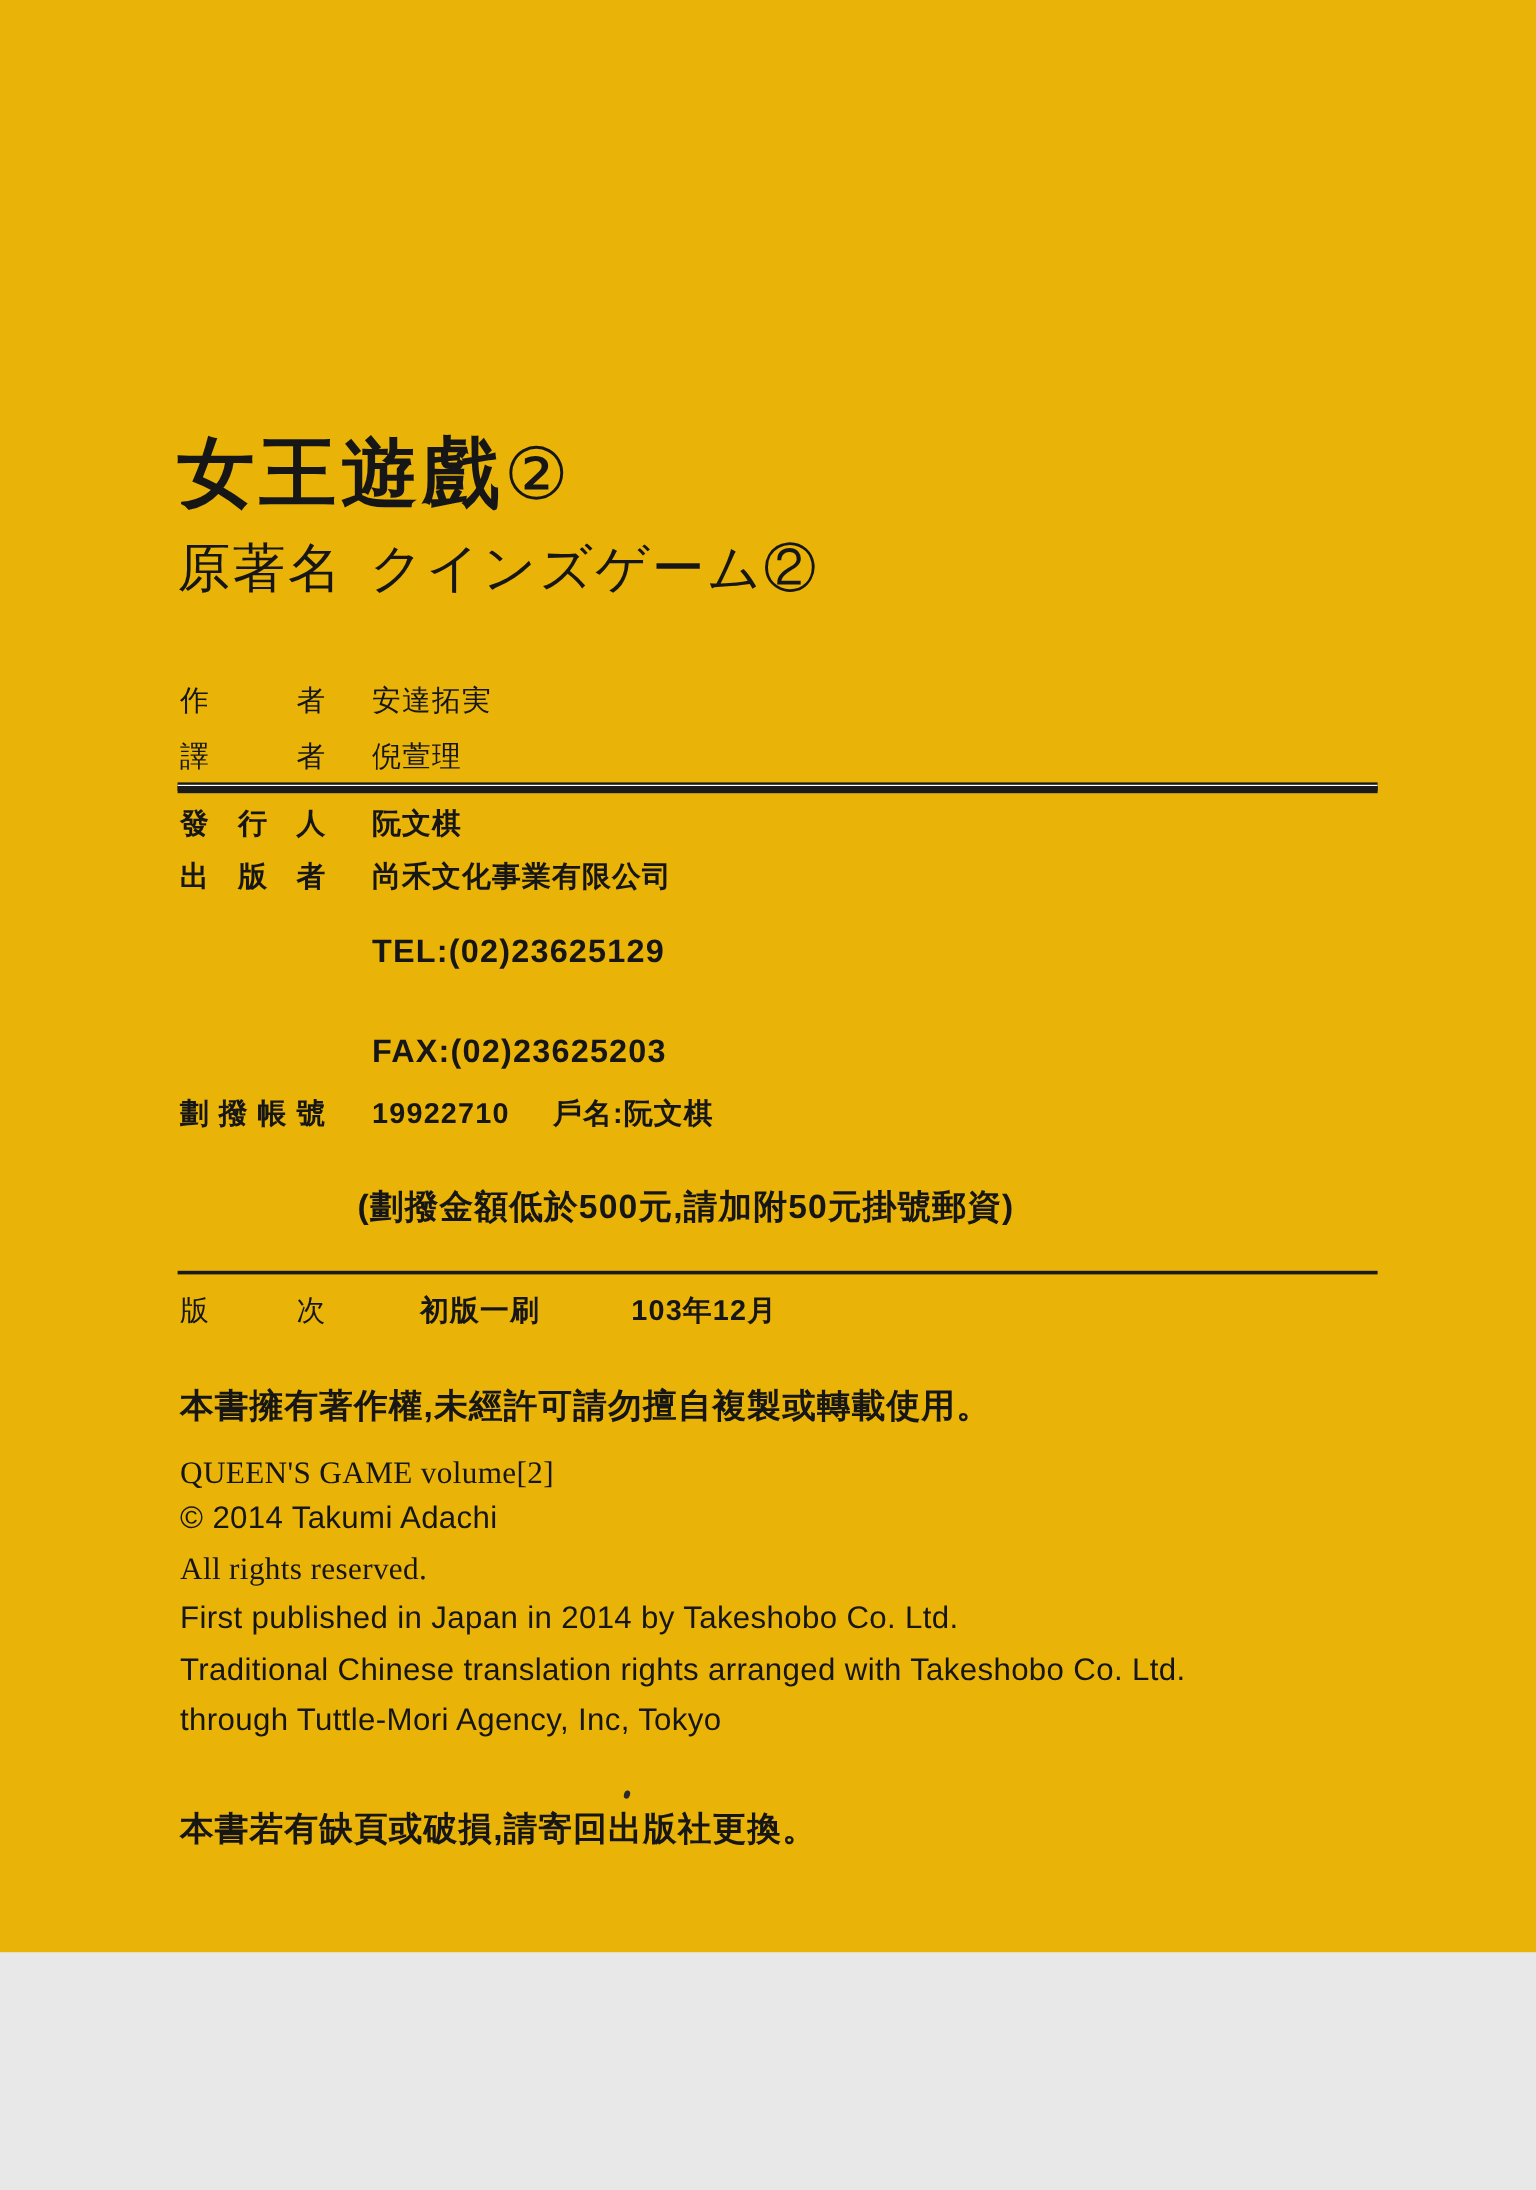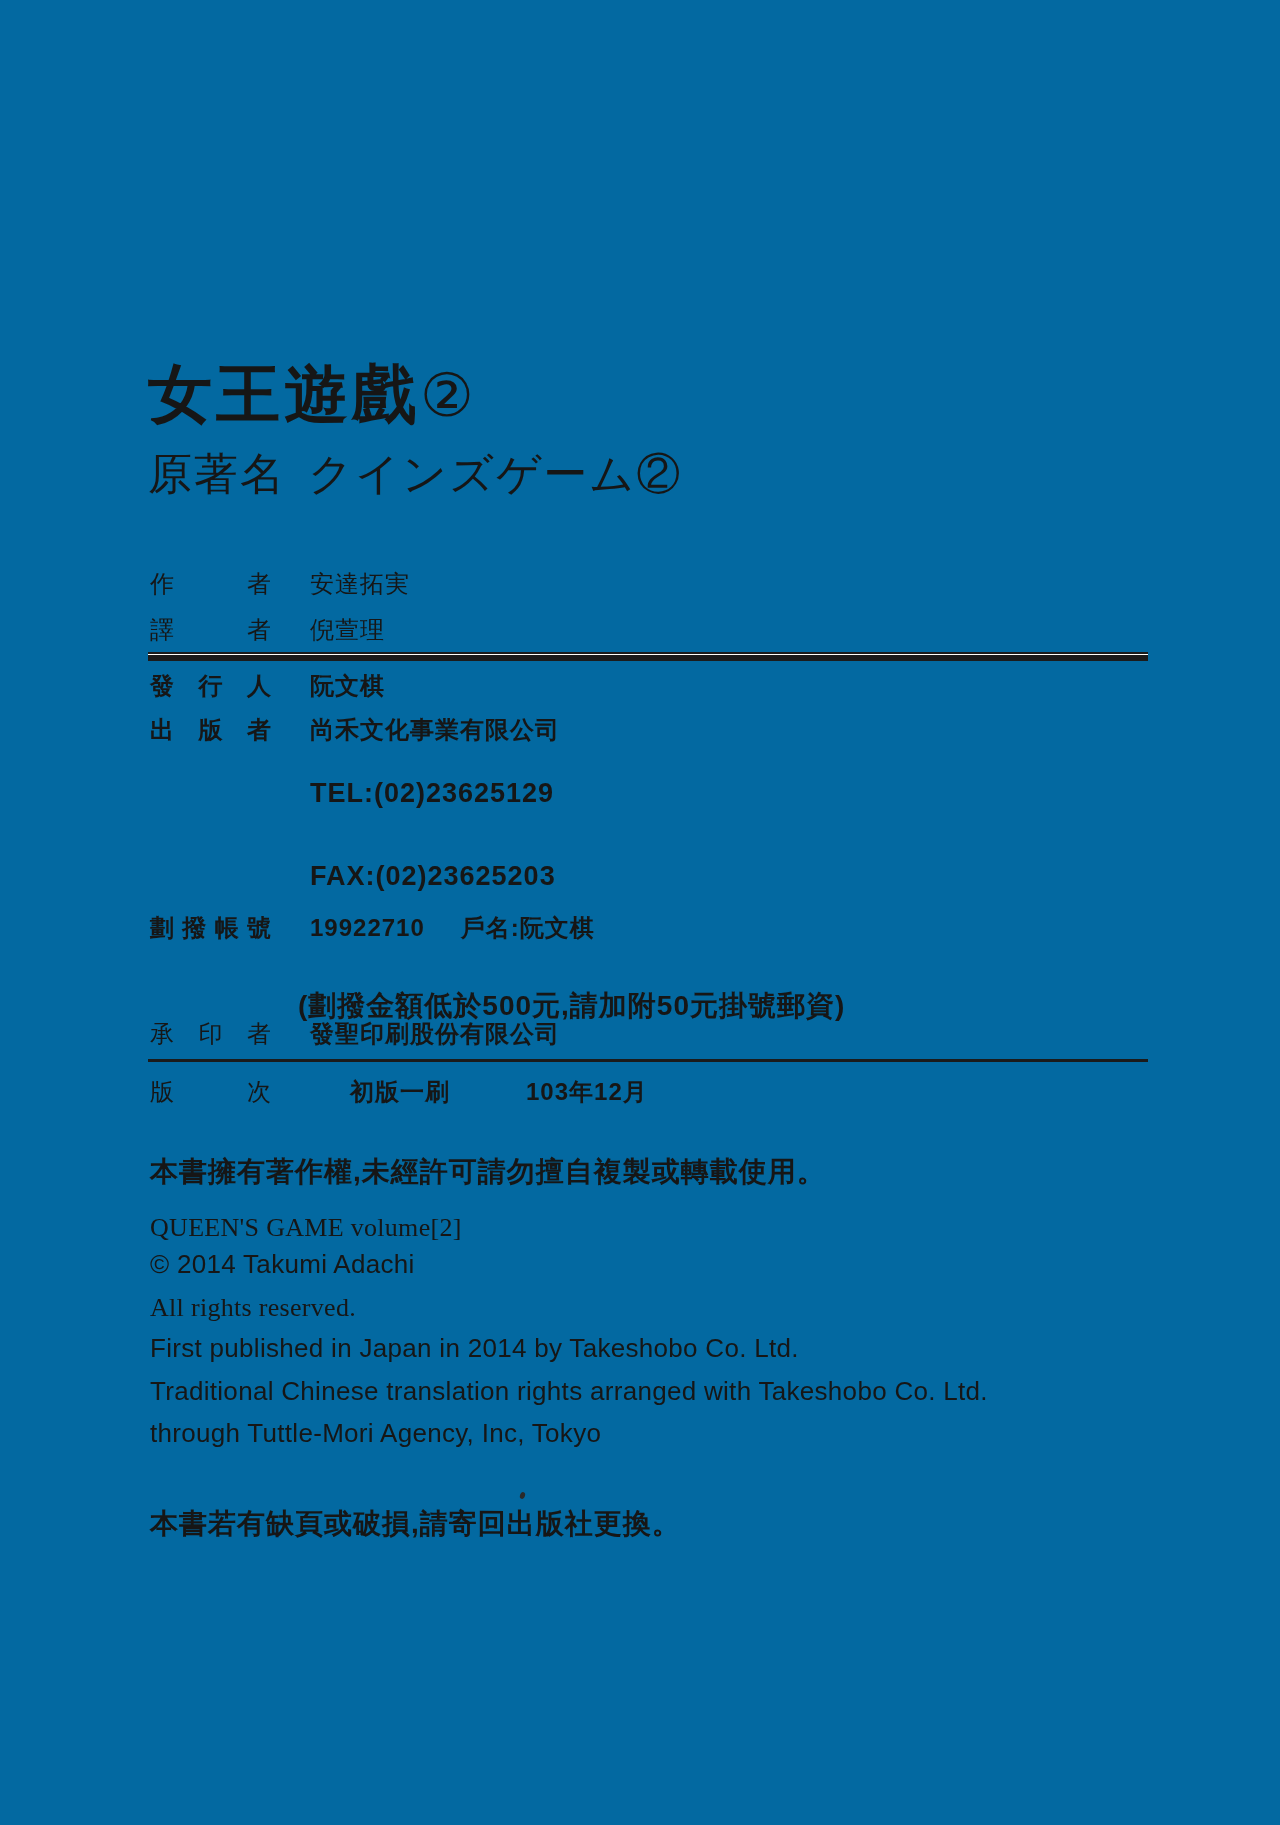"女王遊戲②" .page { background: #0369a1 -> #eab308; height: 1825px -> 1627px }
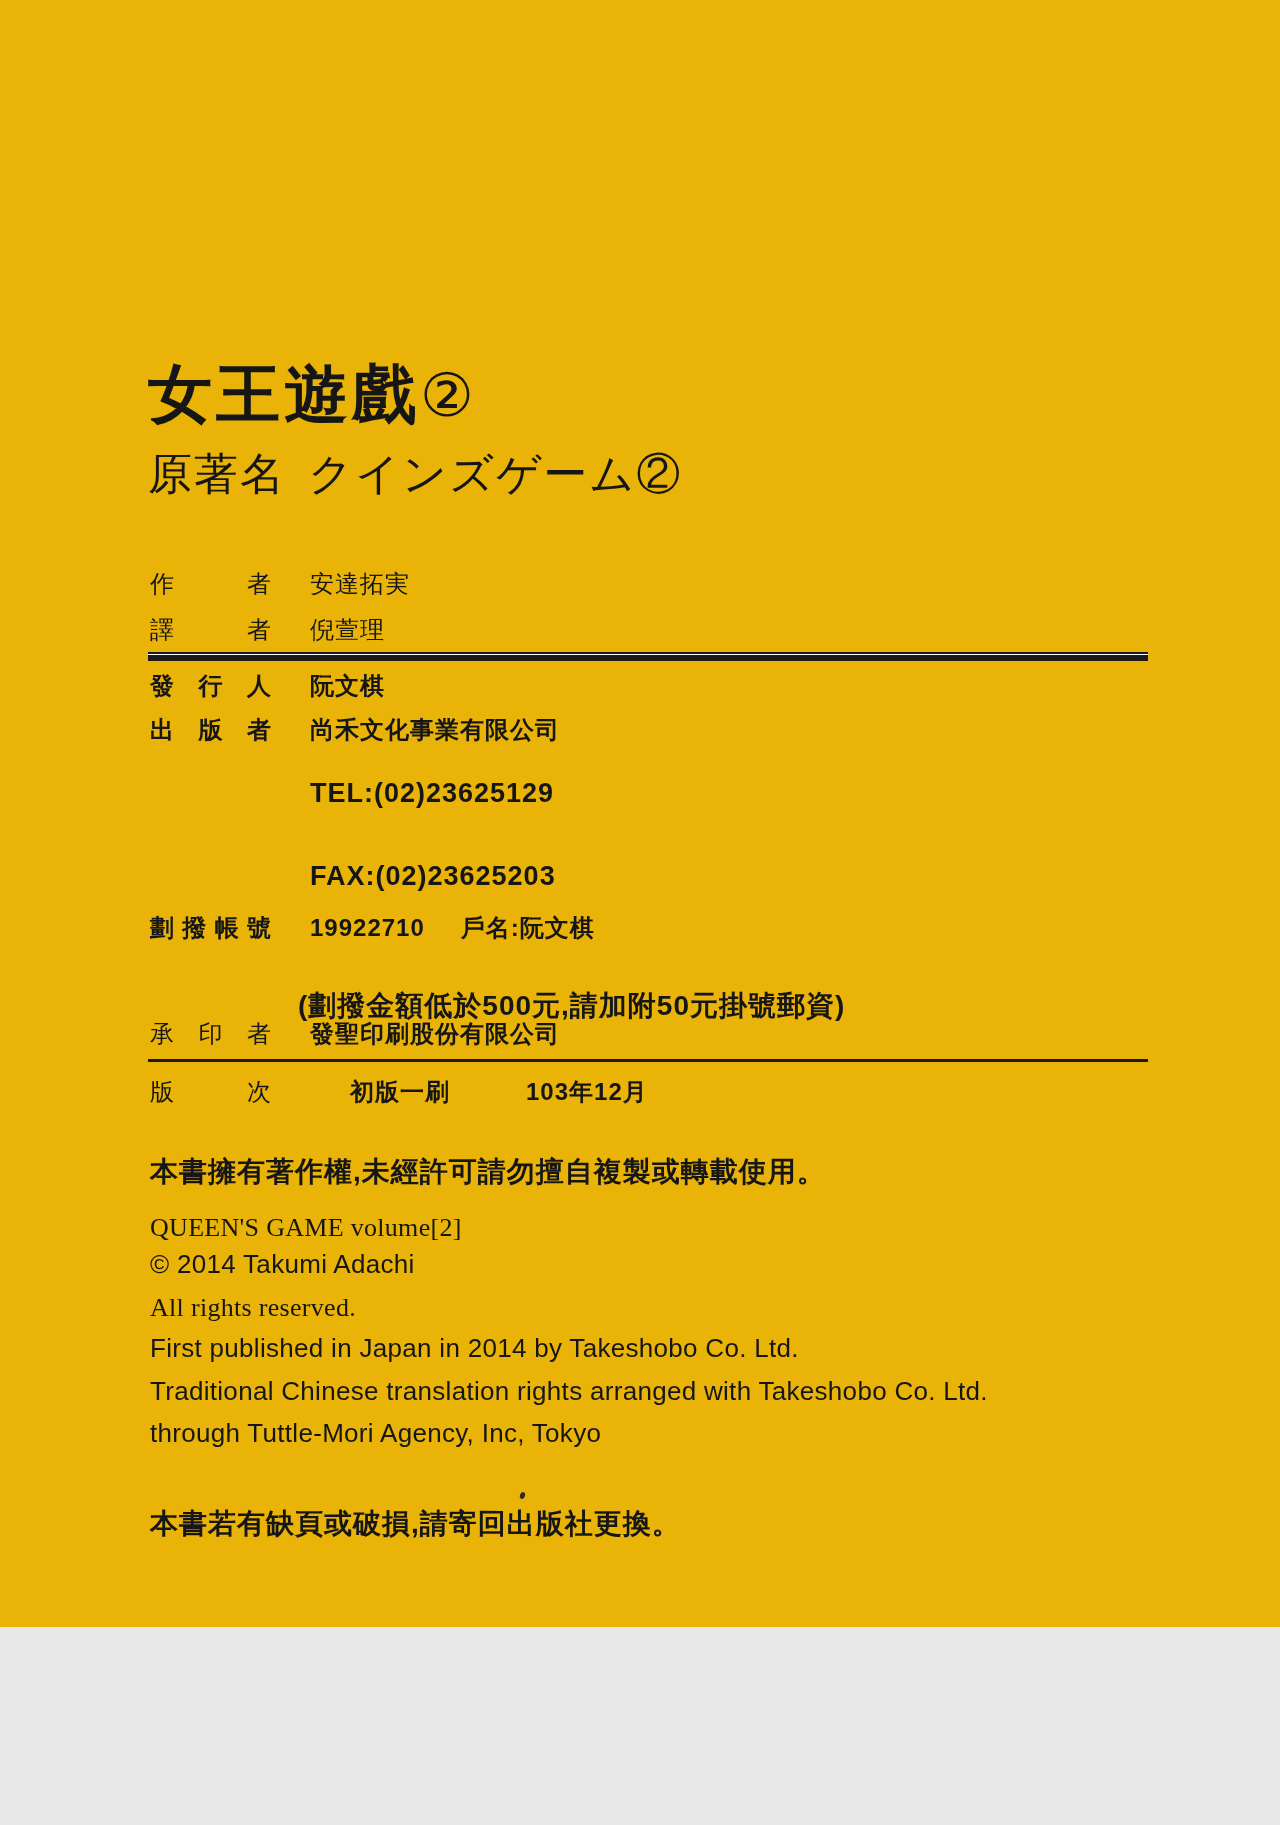"承印者" div.row { html: <div> <span>承印者</span> <span>發聖印刷股份有限公司</span> </div> -> none }
